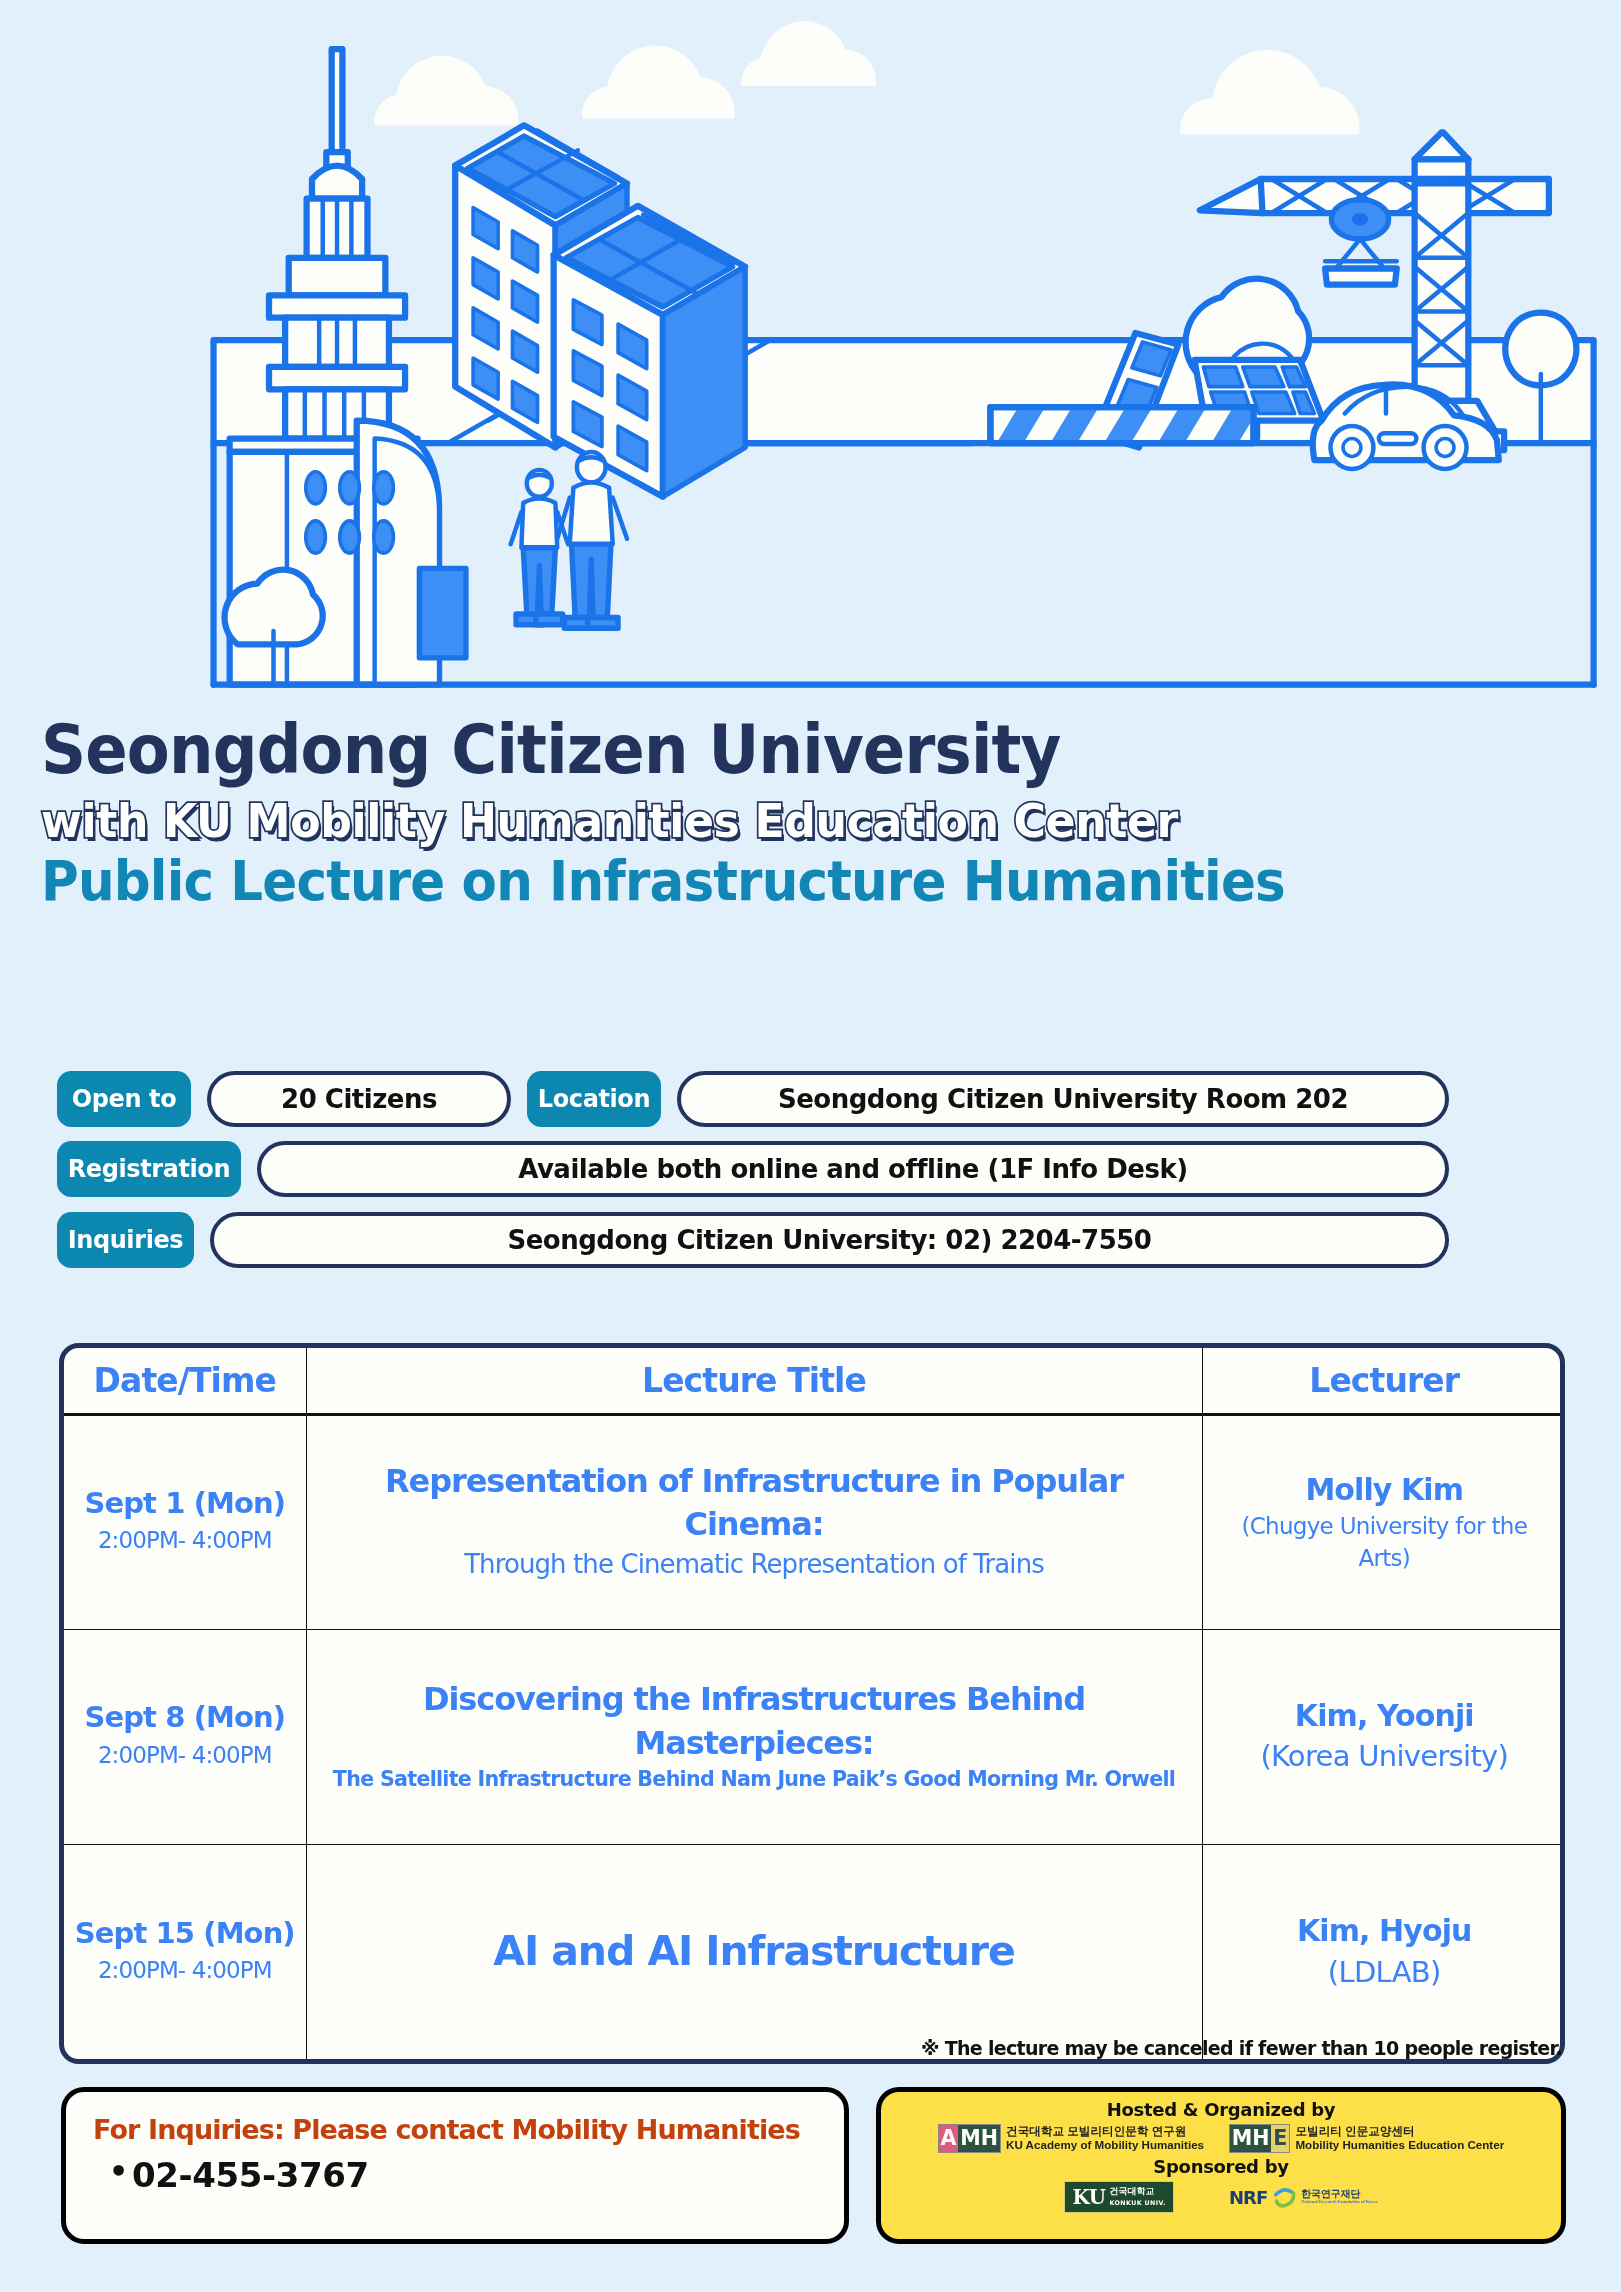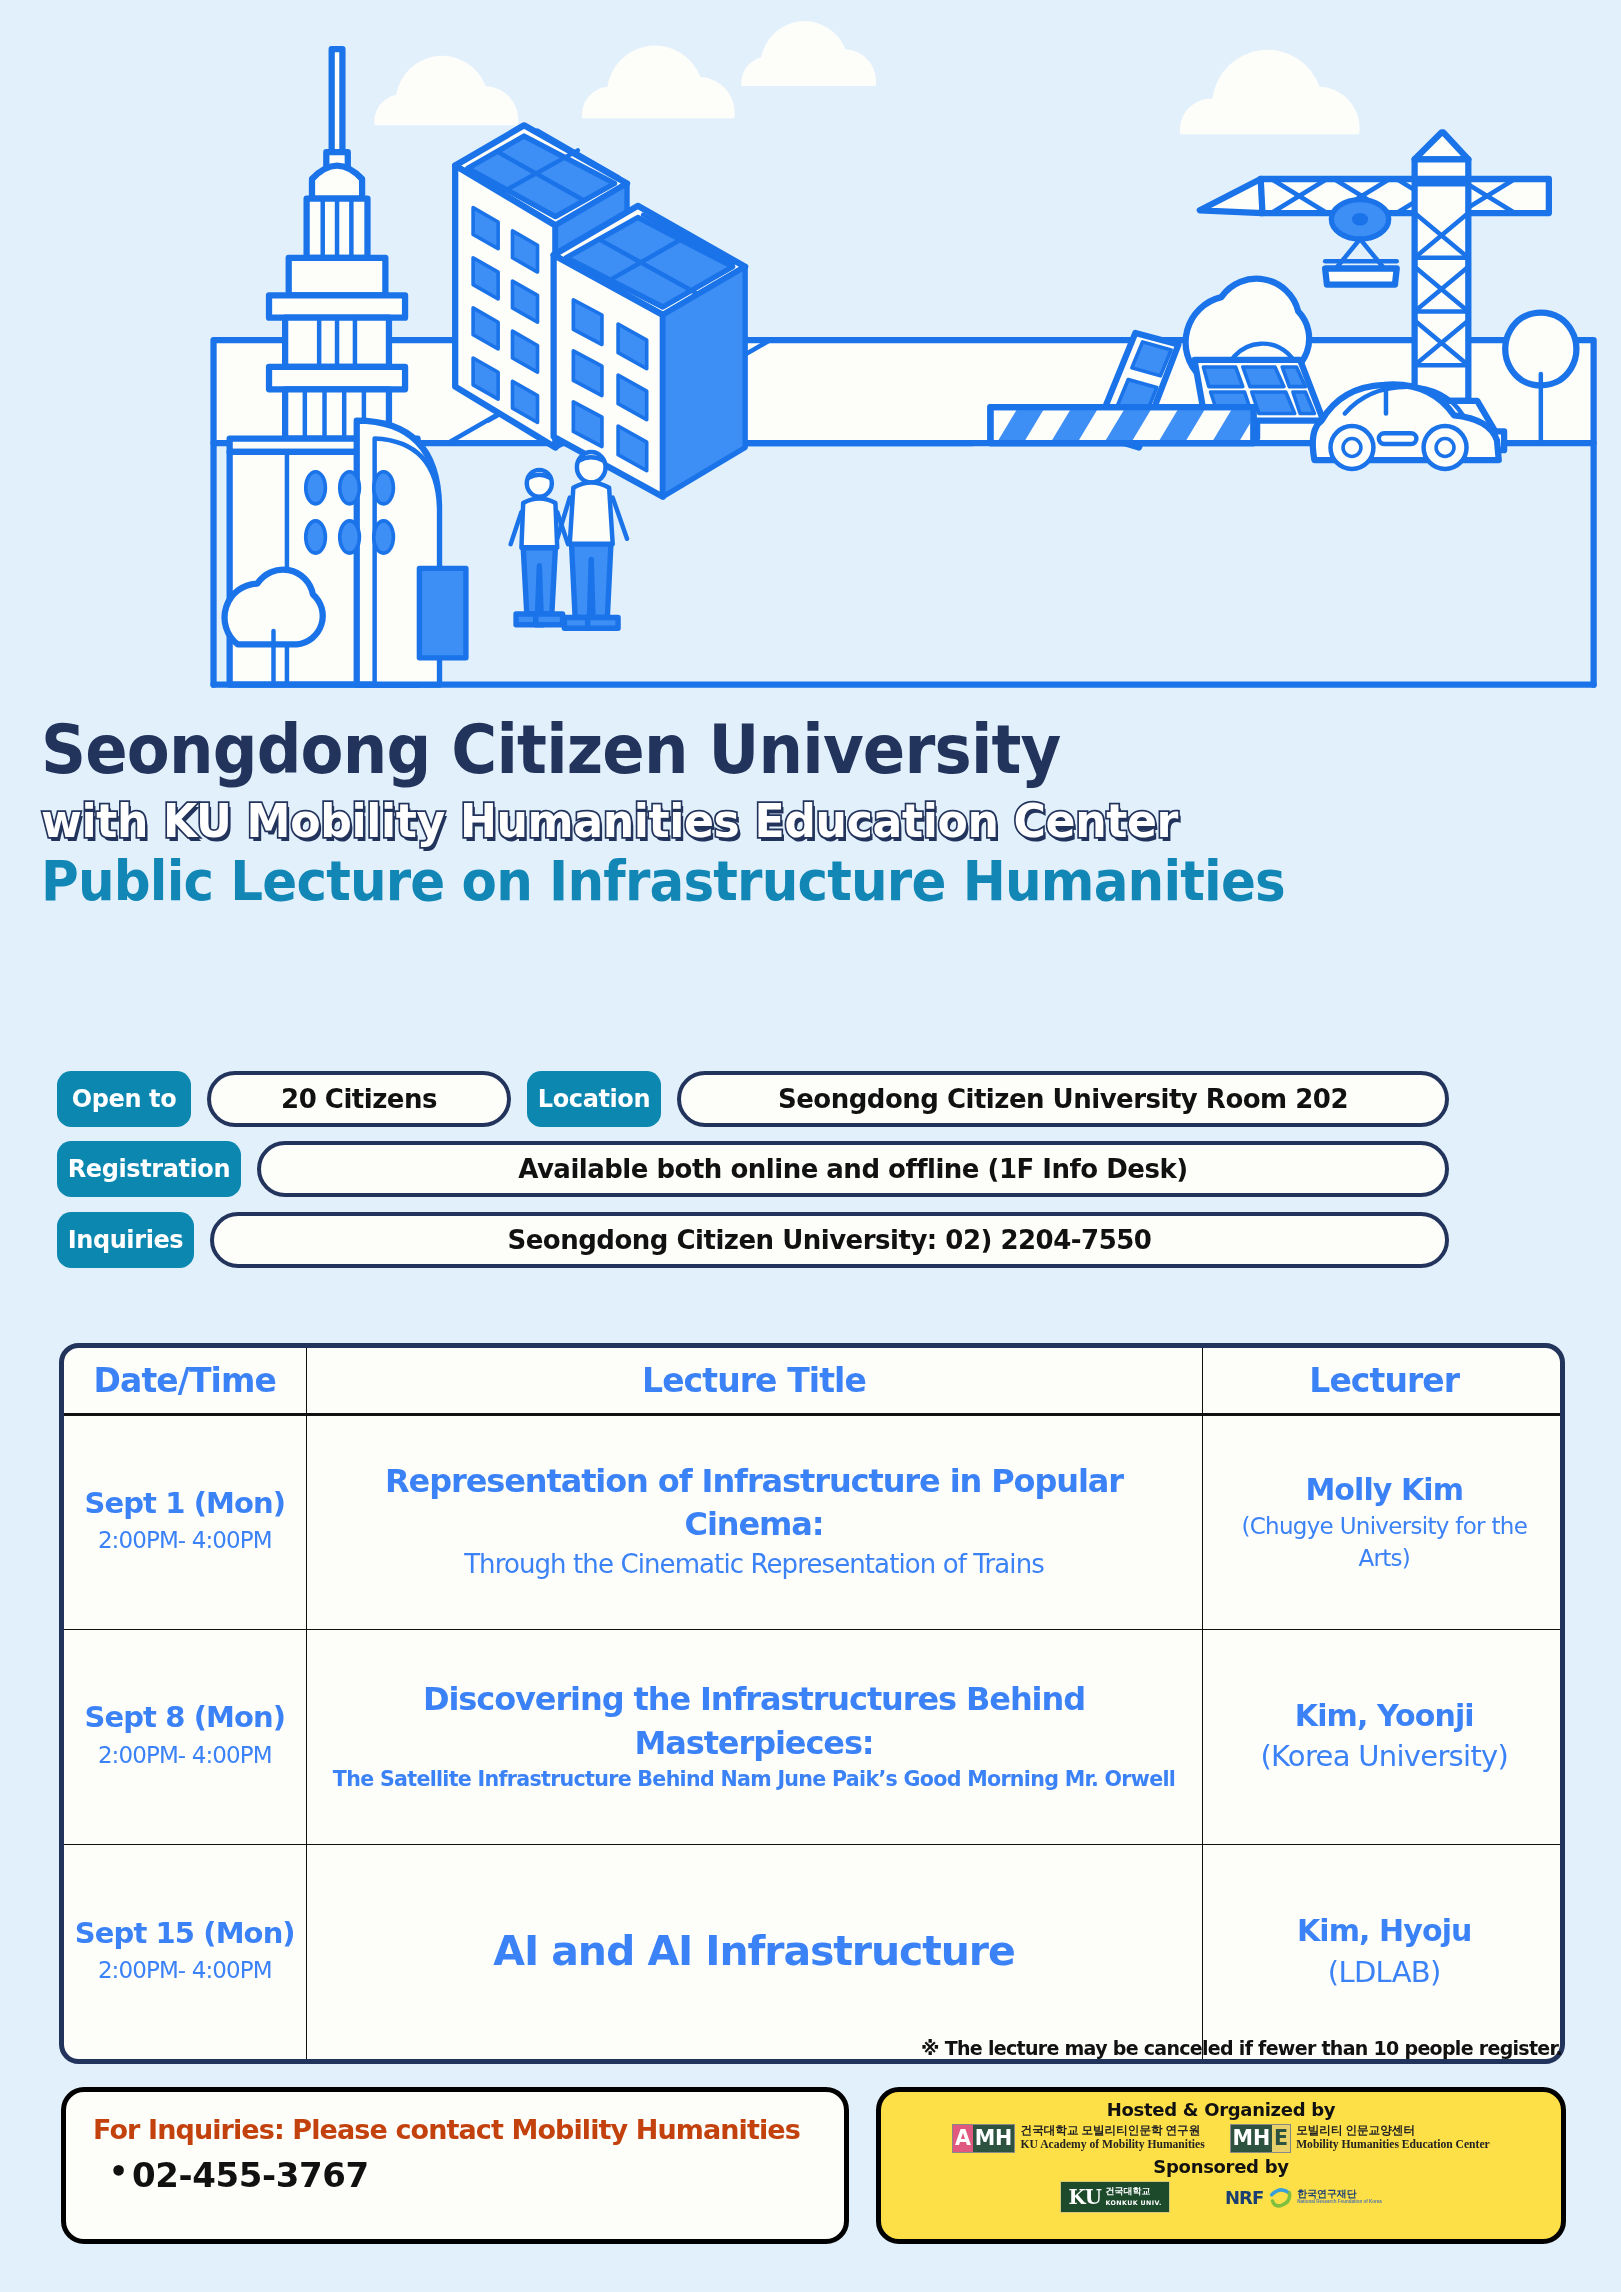"건국대학교 모빌리티인문학 연구원" .logo-text { font-family: Liberation Serif, serif -> Liberation Sans, sans-serif }
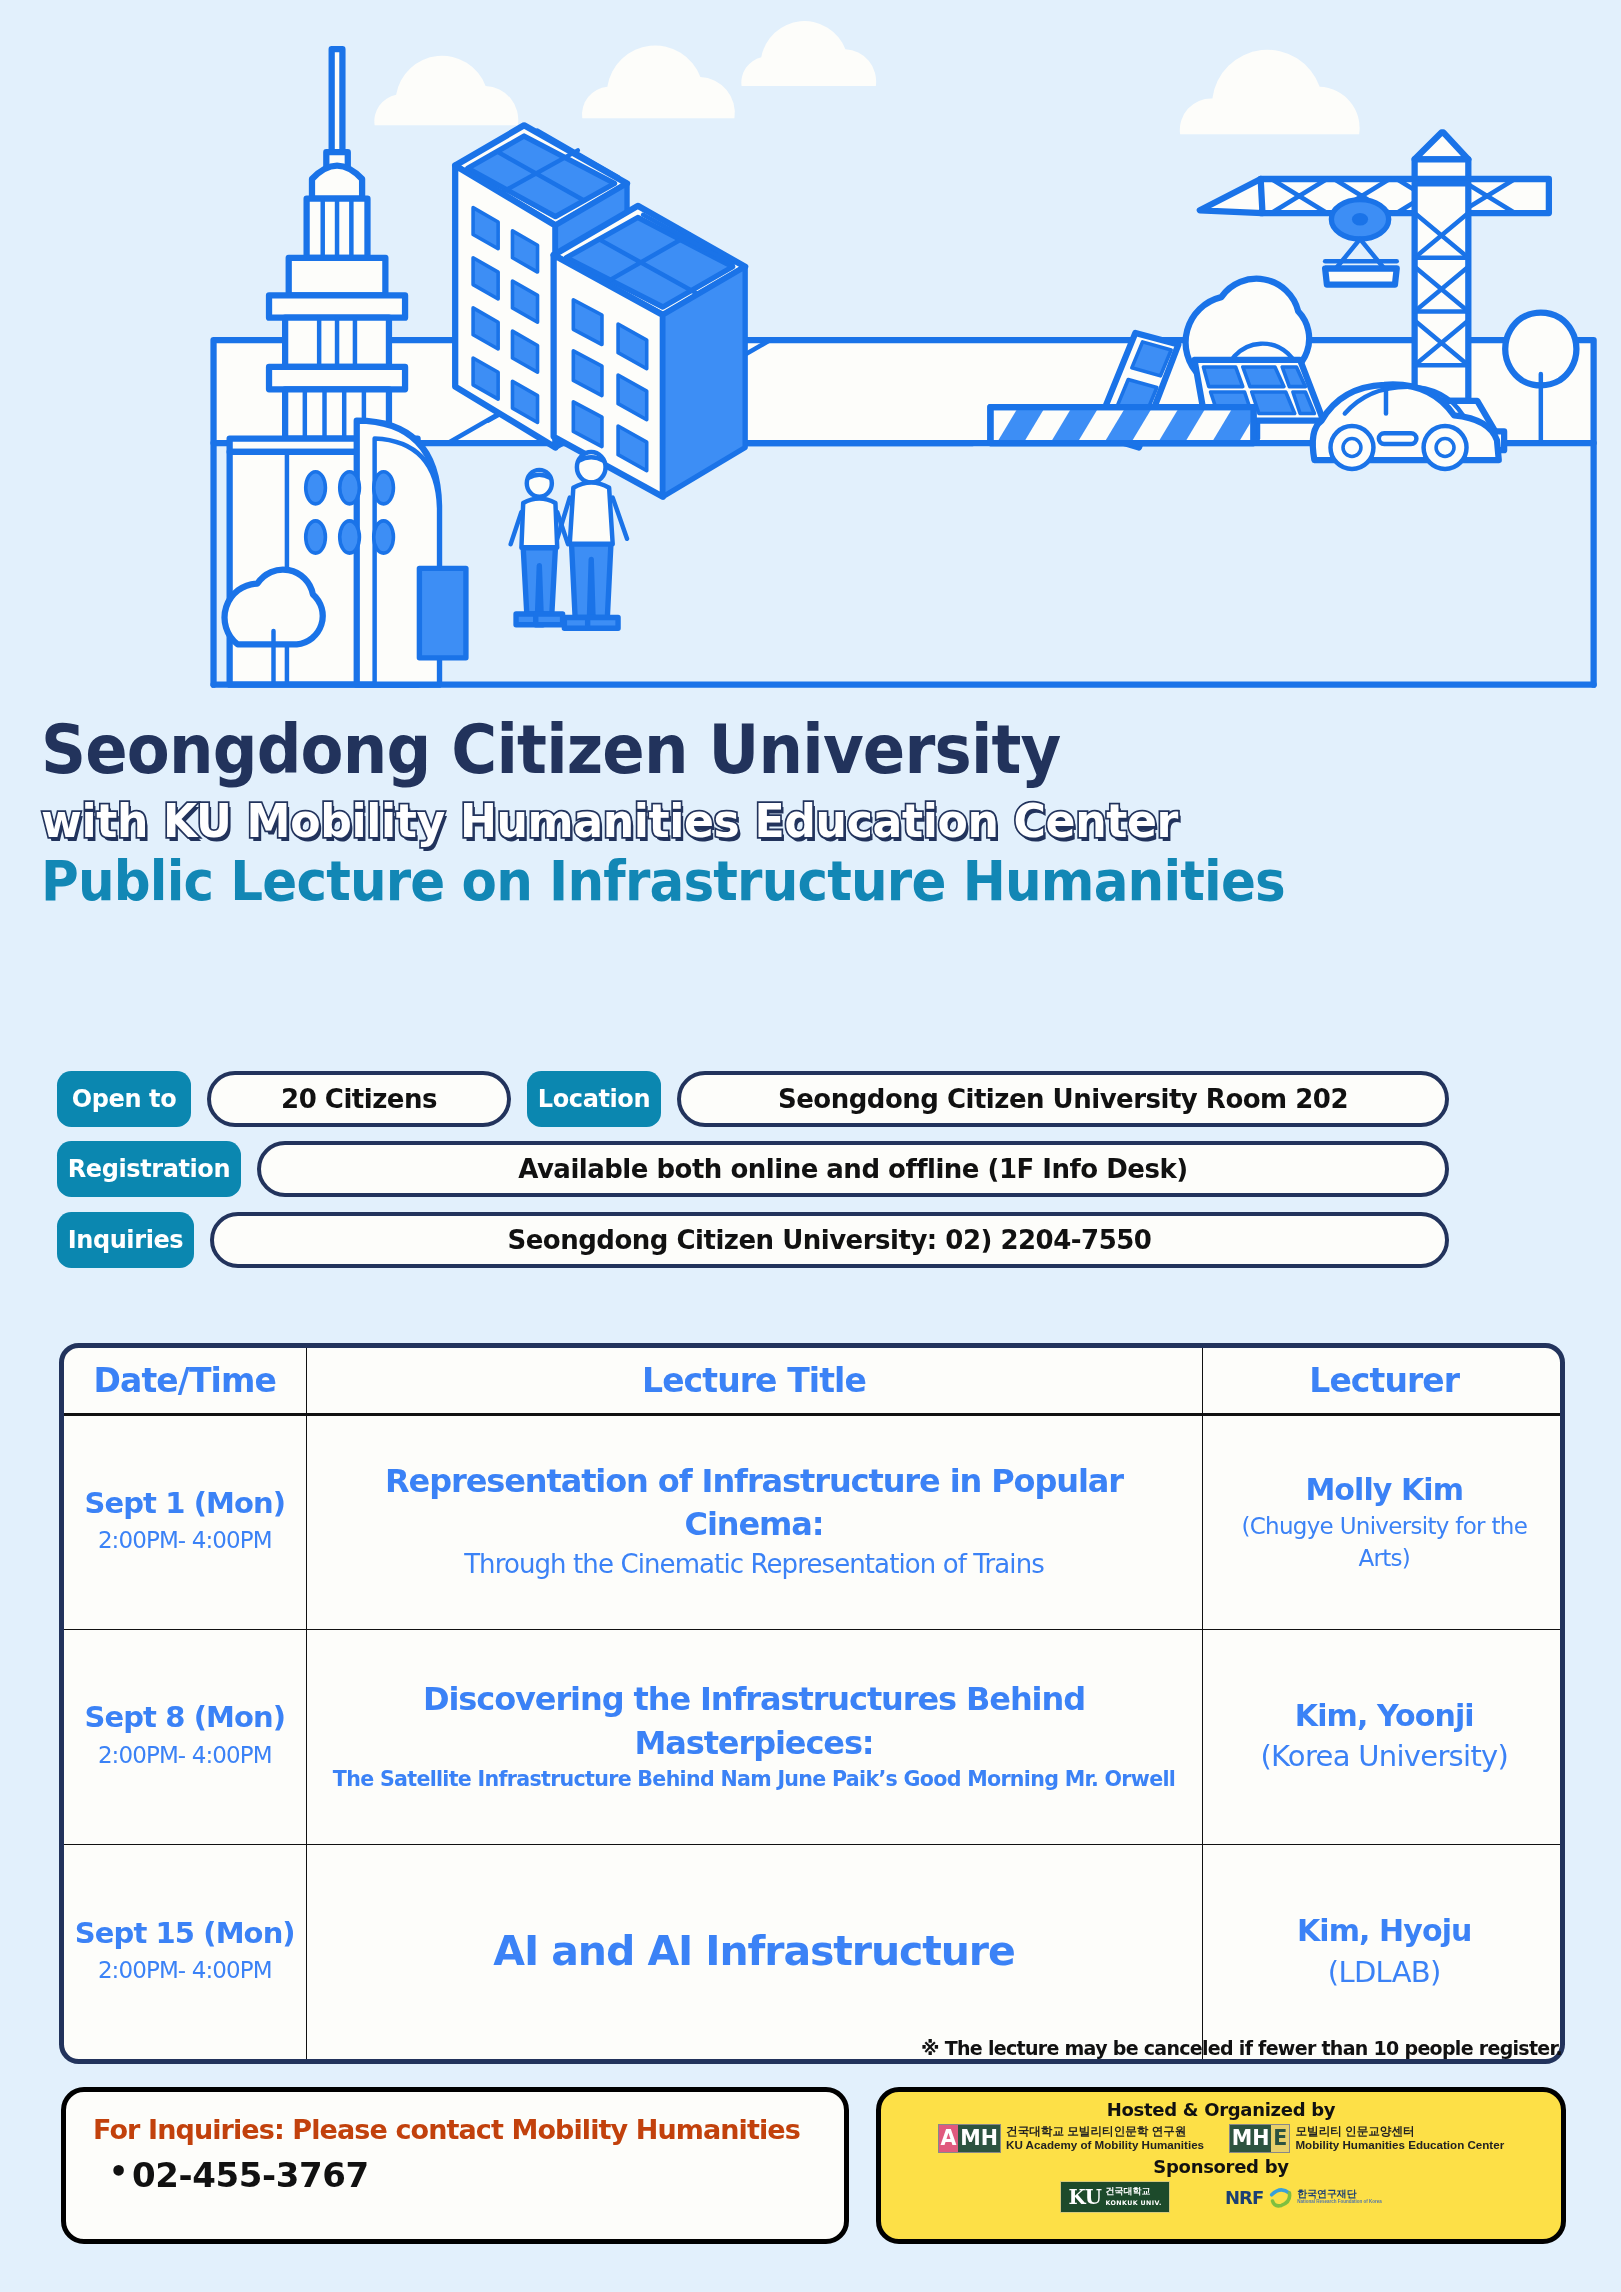"한국연구재단" .nrf-sub { font-family: Liberation Sans, sans-serif -> Liberation Serif, serif }
